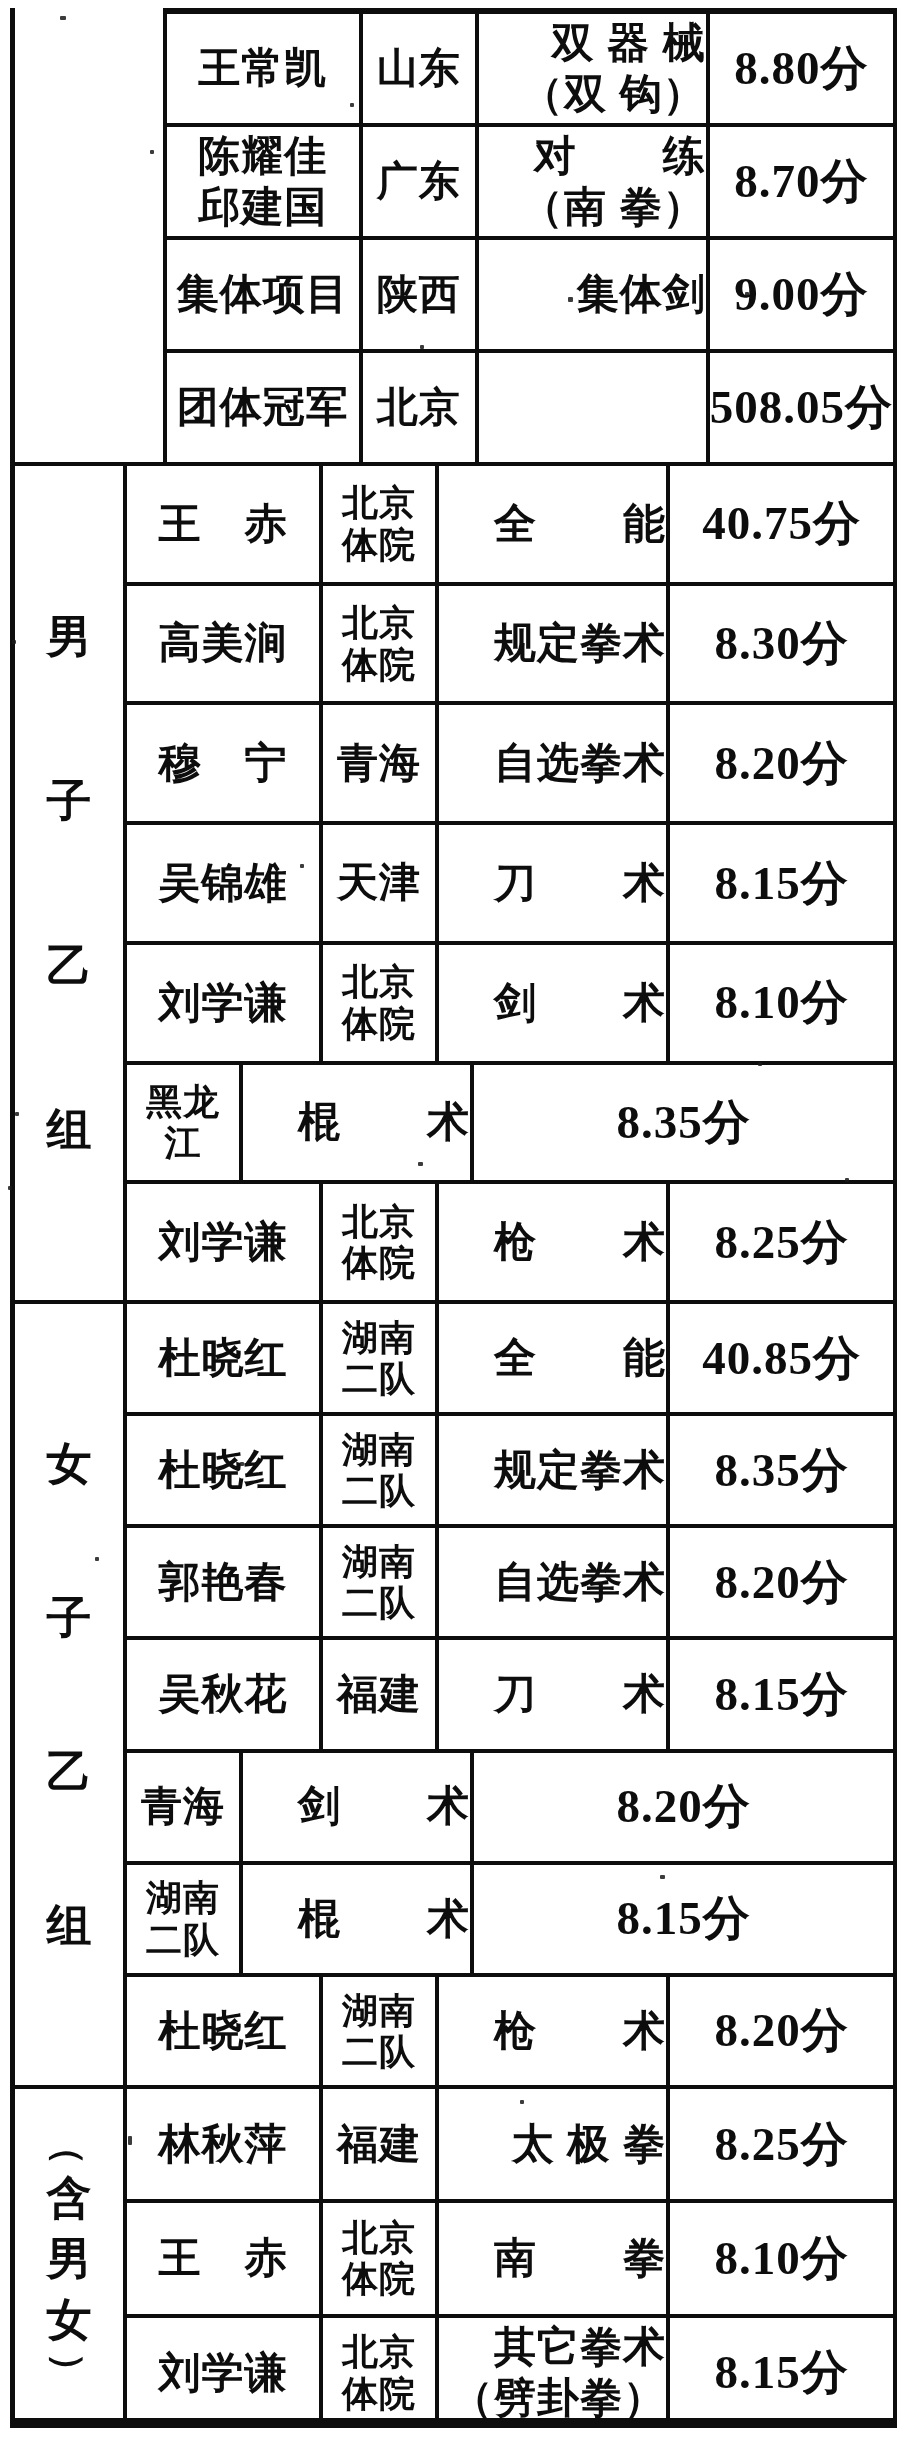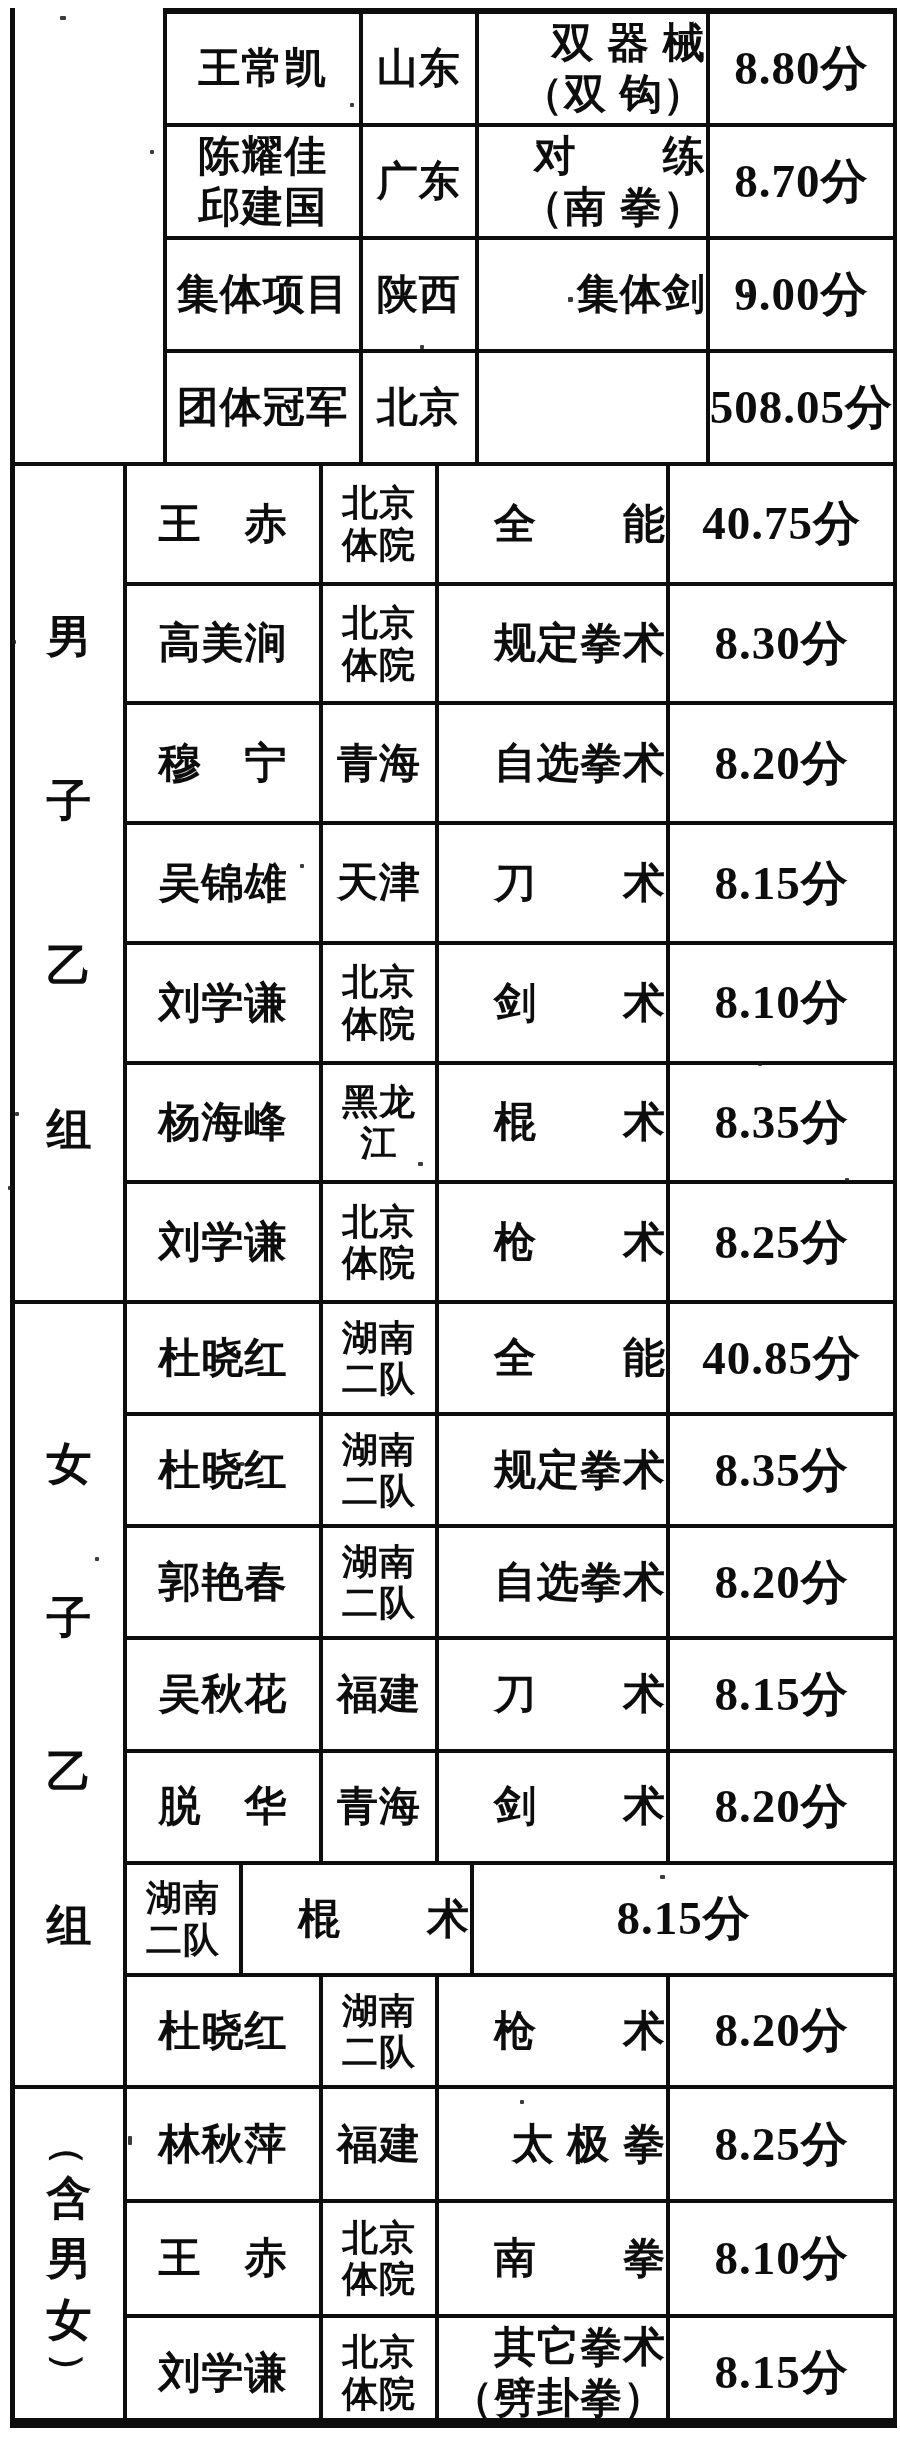"杨海峰" div.cell { html: <div> <span>杨海峰</span> </div> -> none }
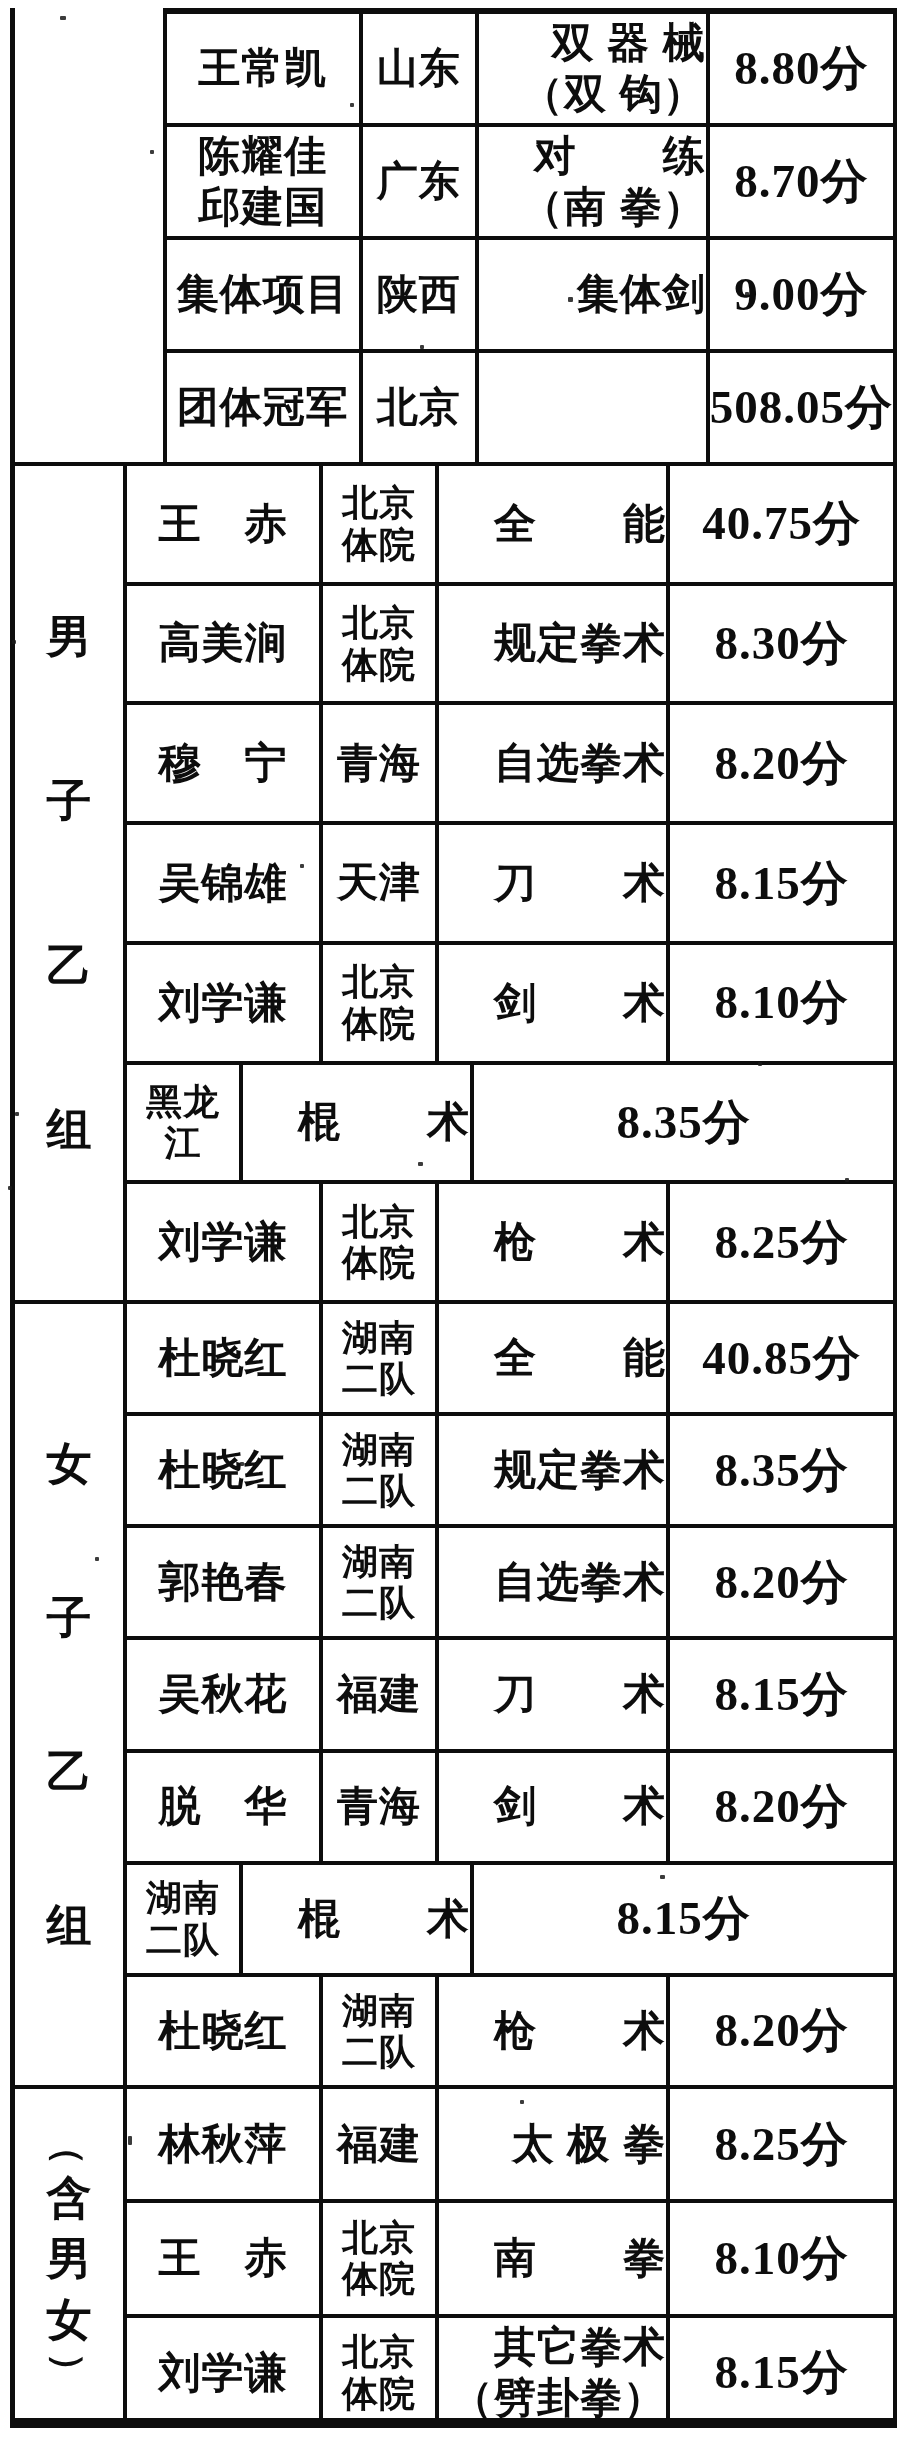"脱 华" div.cell { html: <div> <span>脱 华</span> </div> -> none }
